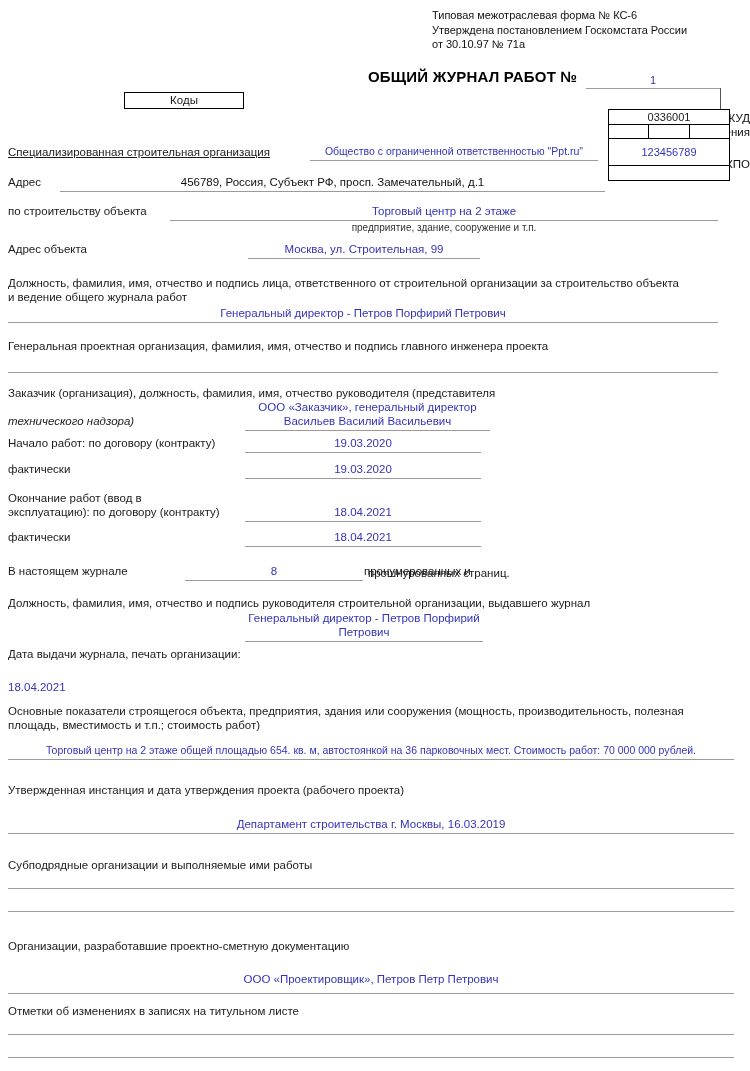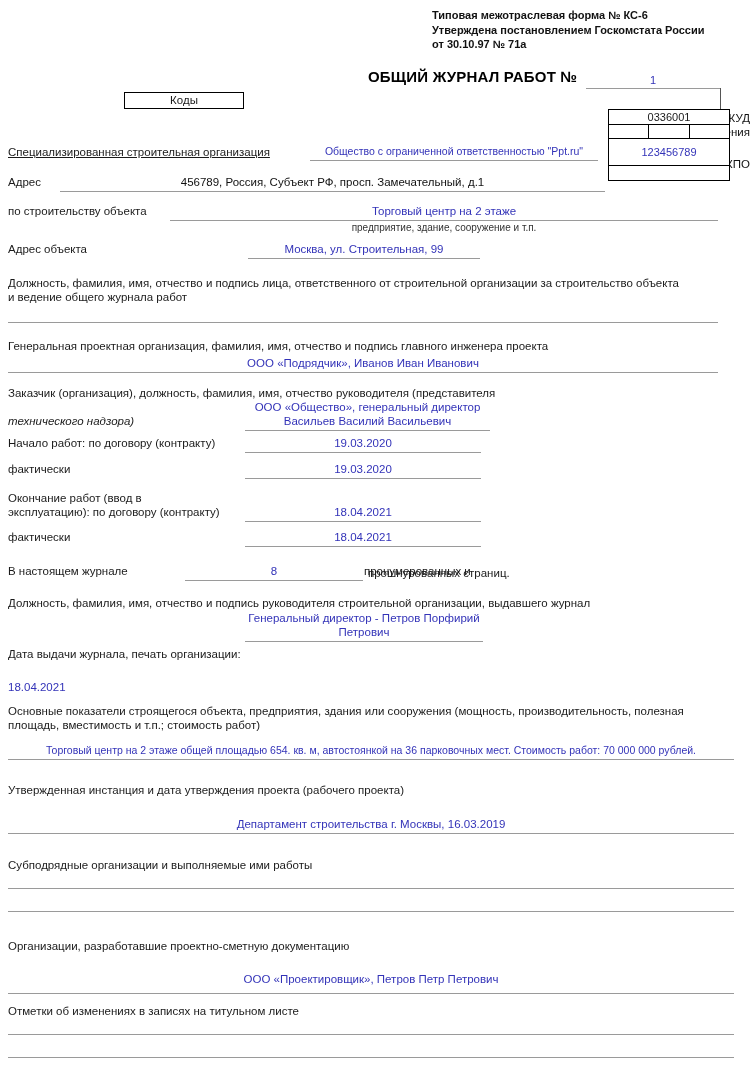"Типовая межотраслевая форма № КС-6" .doc-header { font-weight: bold -> none }
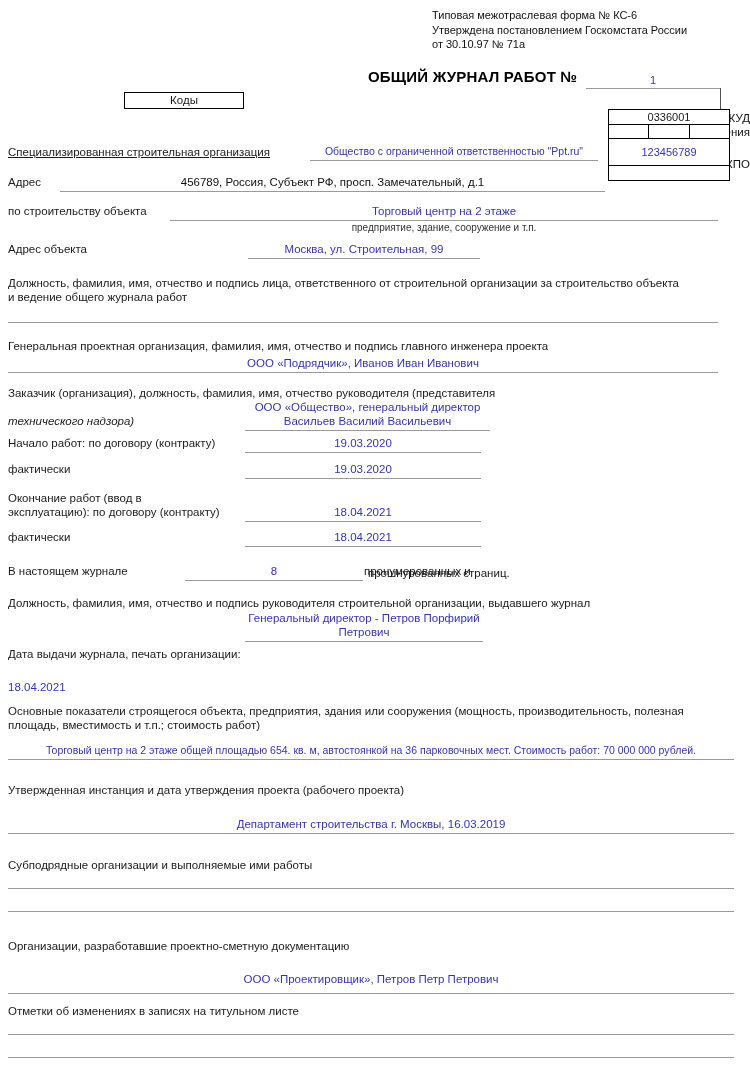"Генеральный директор - Петров Порфирий Петрович" div.val { html: none -> <div>Генеральный директор - Петров Порфирий Петрович</div> }
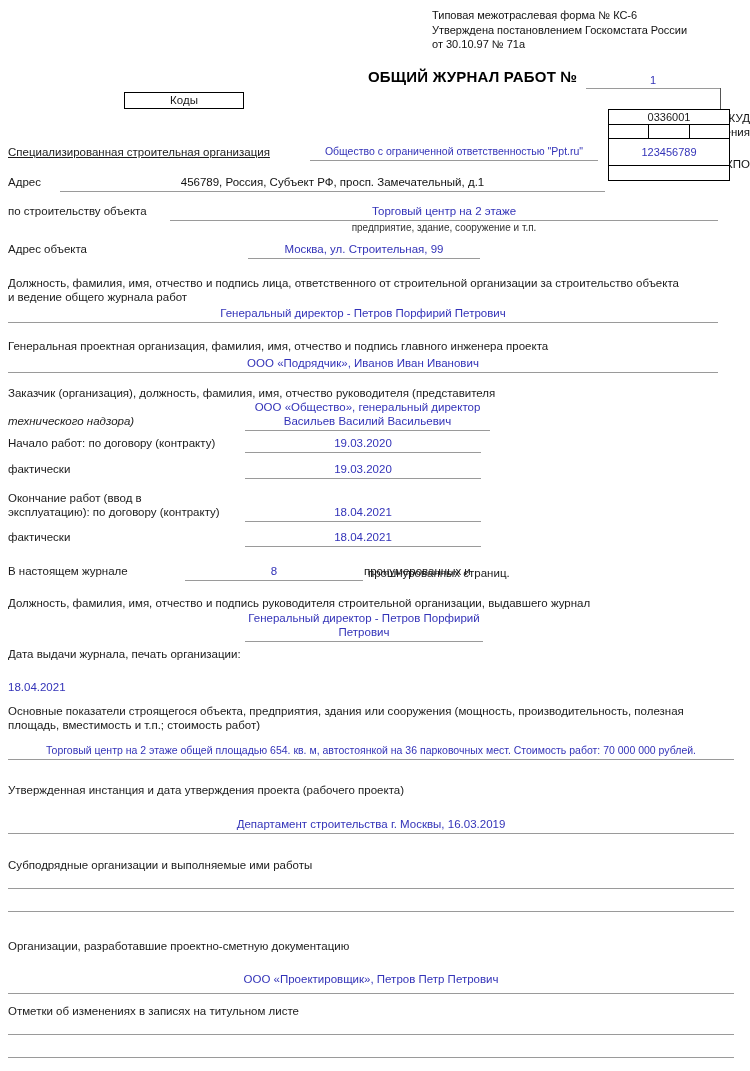"ООО «Подрядчик», Иванов Иван Иванович" div.val { html: <div>ООО «Подрядчик», Иванов Иван Иванович</div> -> none }
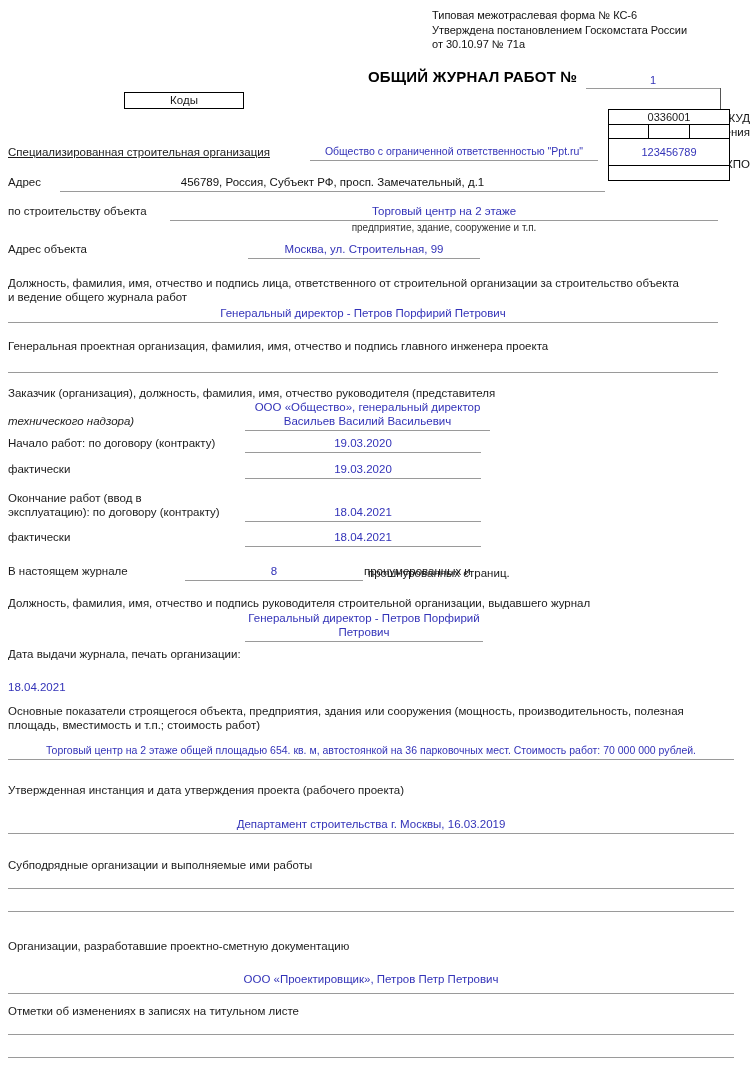"ООО «Общество», генеральный директор" div.val { text: Общество -> Заказчик }
